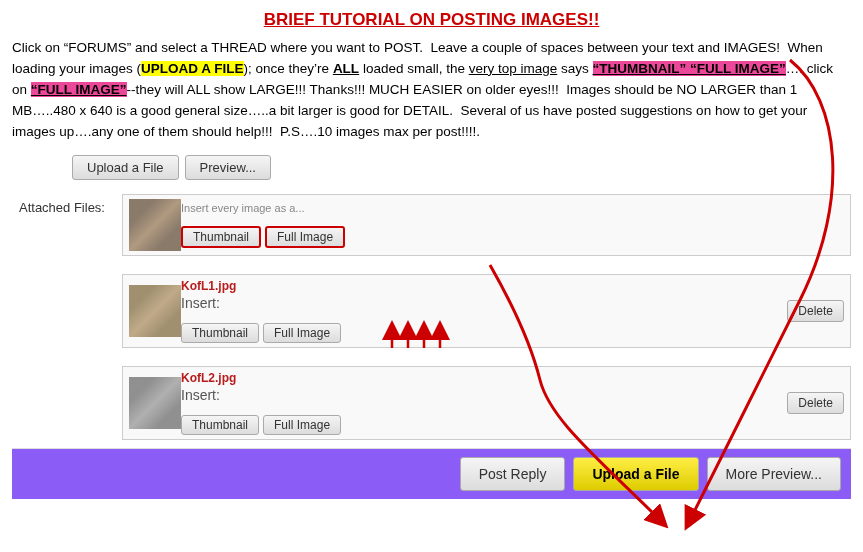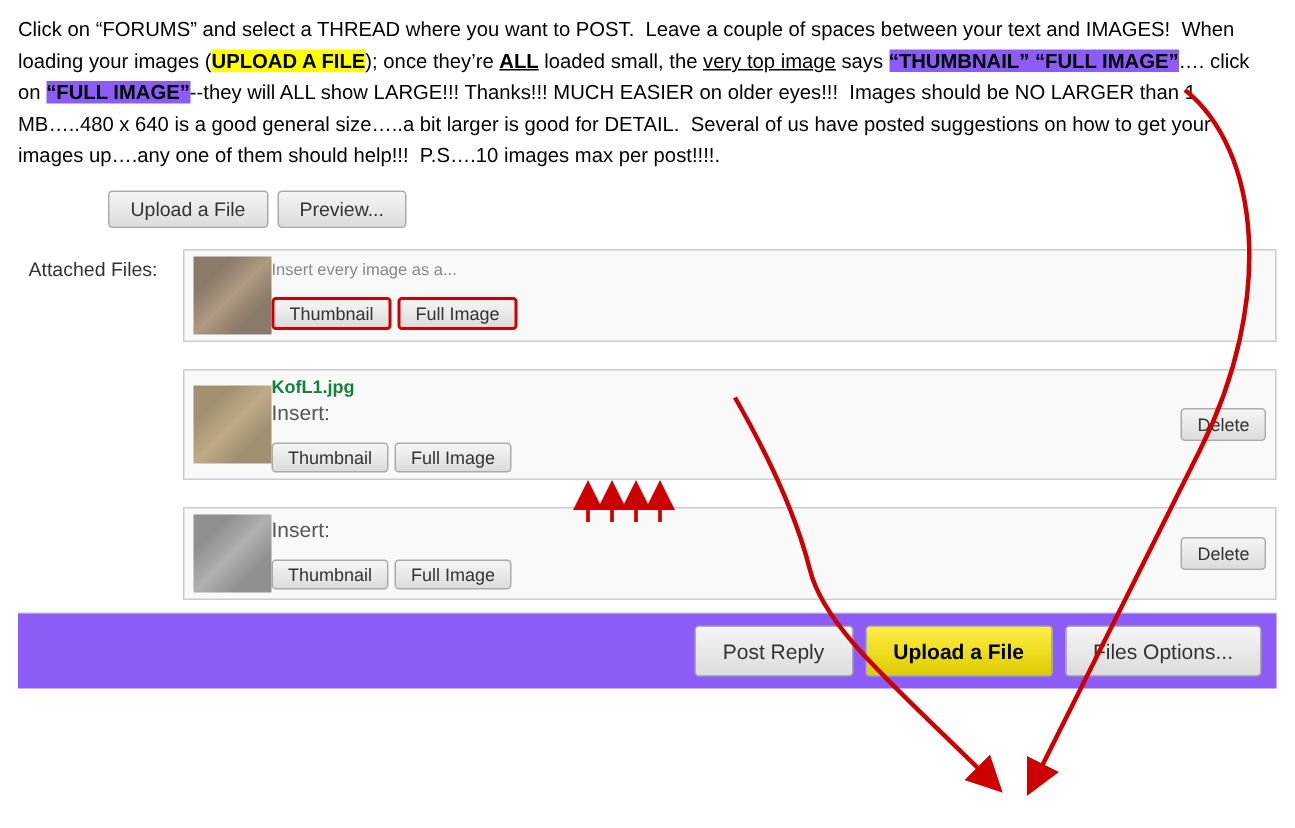"BRIEF TUTORIAL ON POSTING IMAGES!!" div.tutorial-title { html: none -> <div>BRIEF TUTORIAL ON POSTING IMAGES!!</div> }
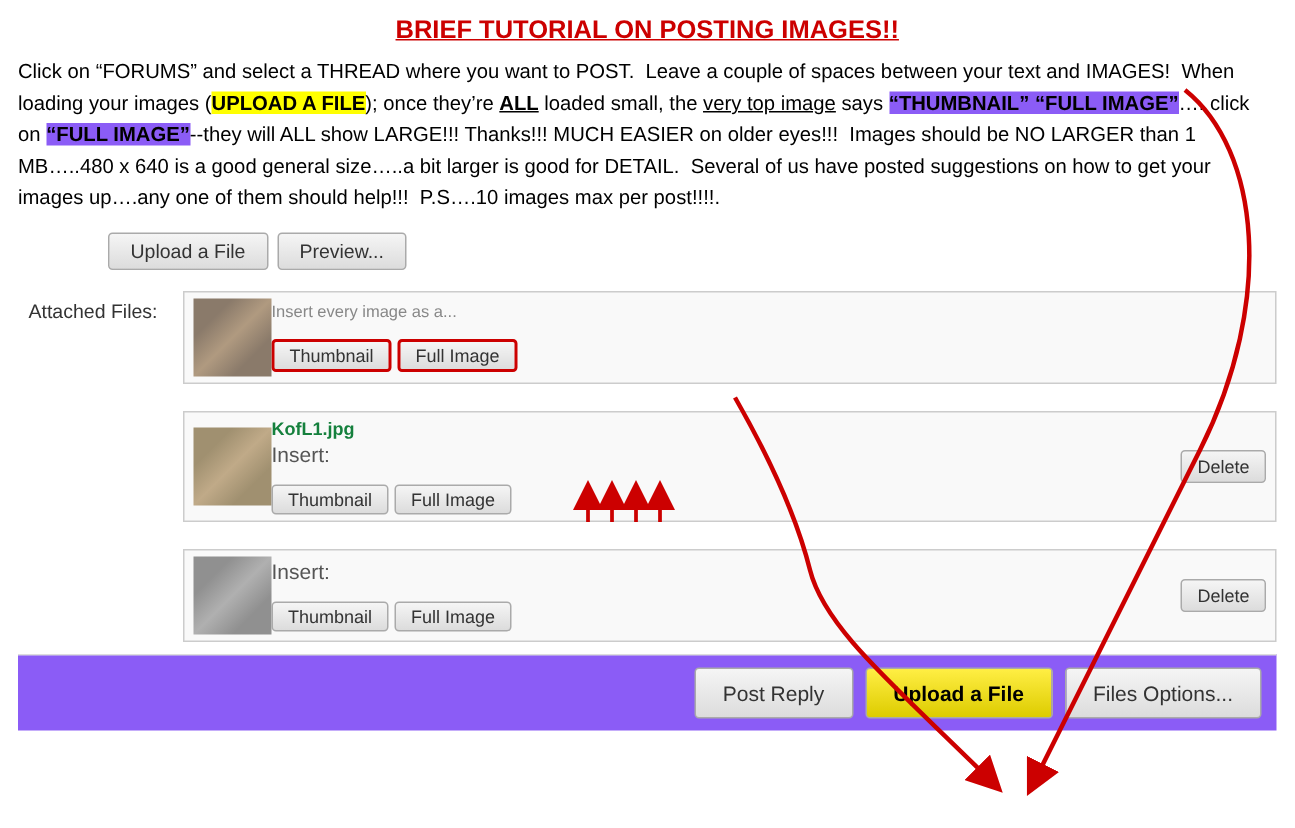"“THUMBNAIL” “FULL IMAGE”" .highlight-yellow { background-color: #8b5cf6 -> #ec4899; text-decoration: none -> underline }
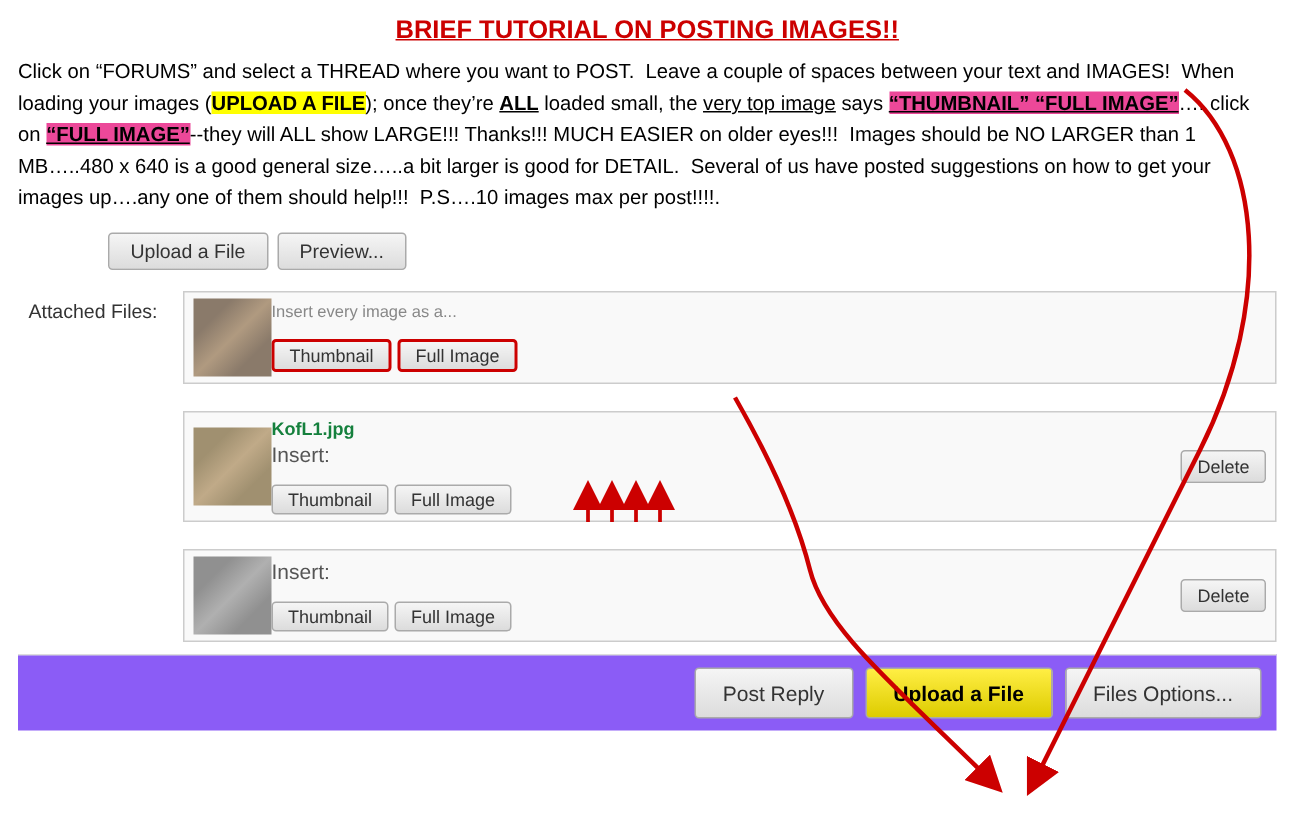"KofL1.jpg" .file-name { color: #15803d -> #b91c1c }
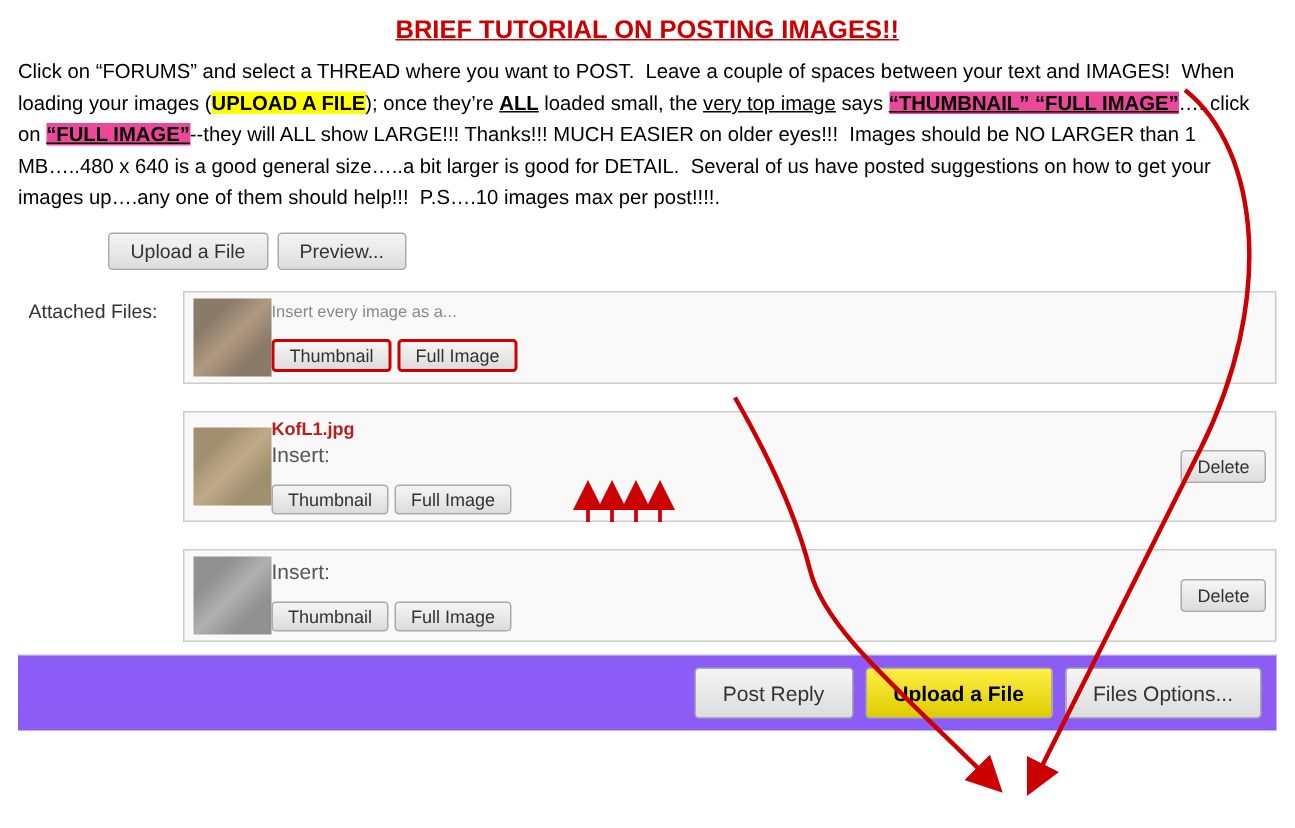"KofL2.jpg" div.file-name { html: none -> <div>KofL2.jpg</div> }
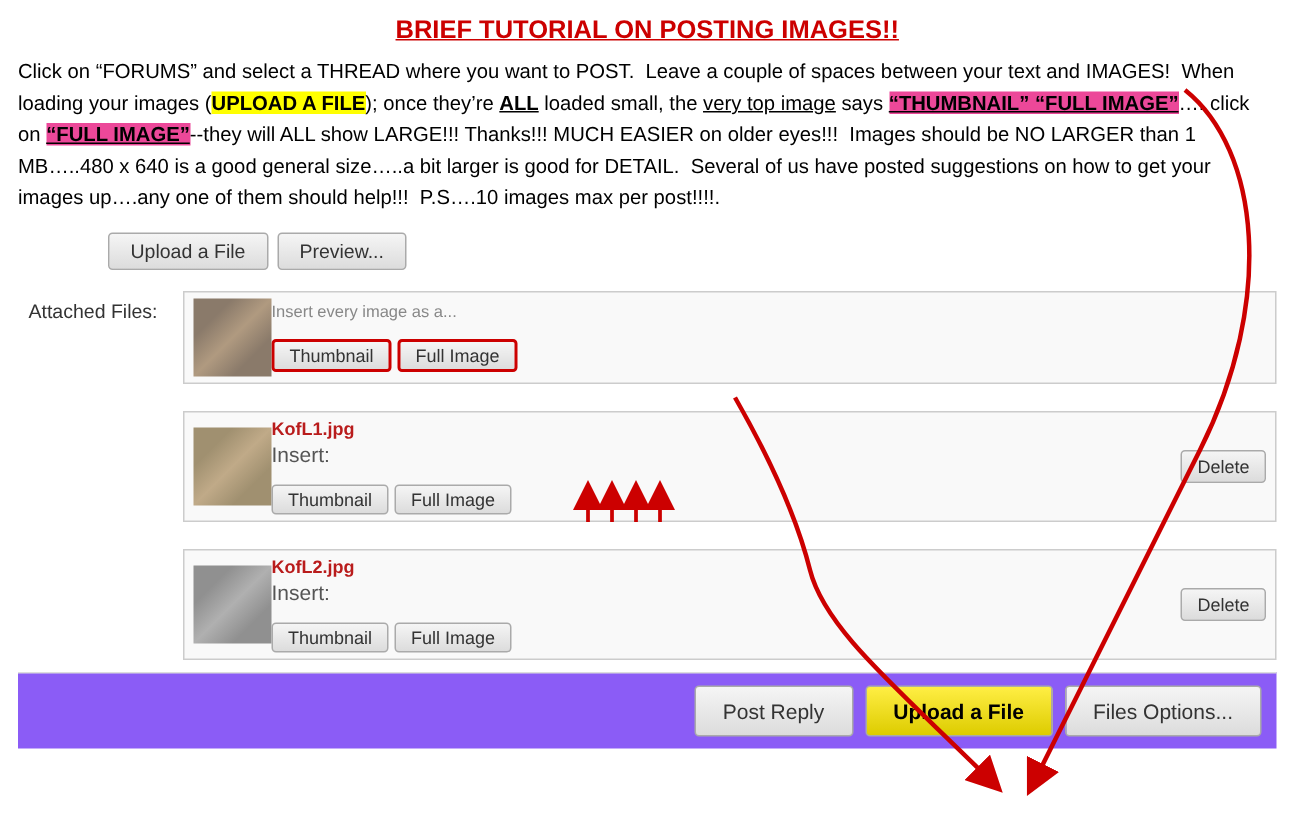"Files Options..." button.bottom-btn { text: Files Options -> More Preview }
